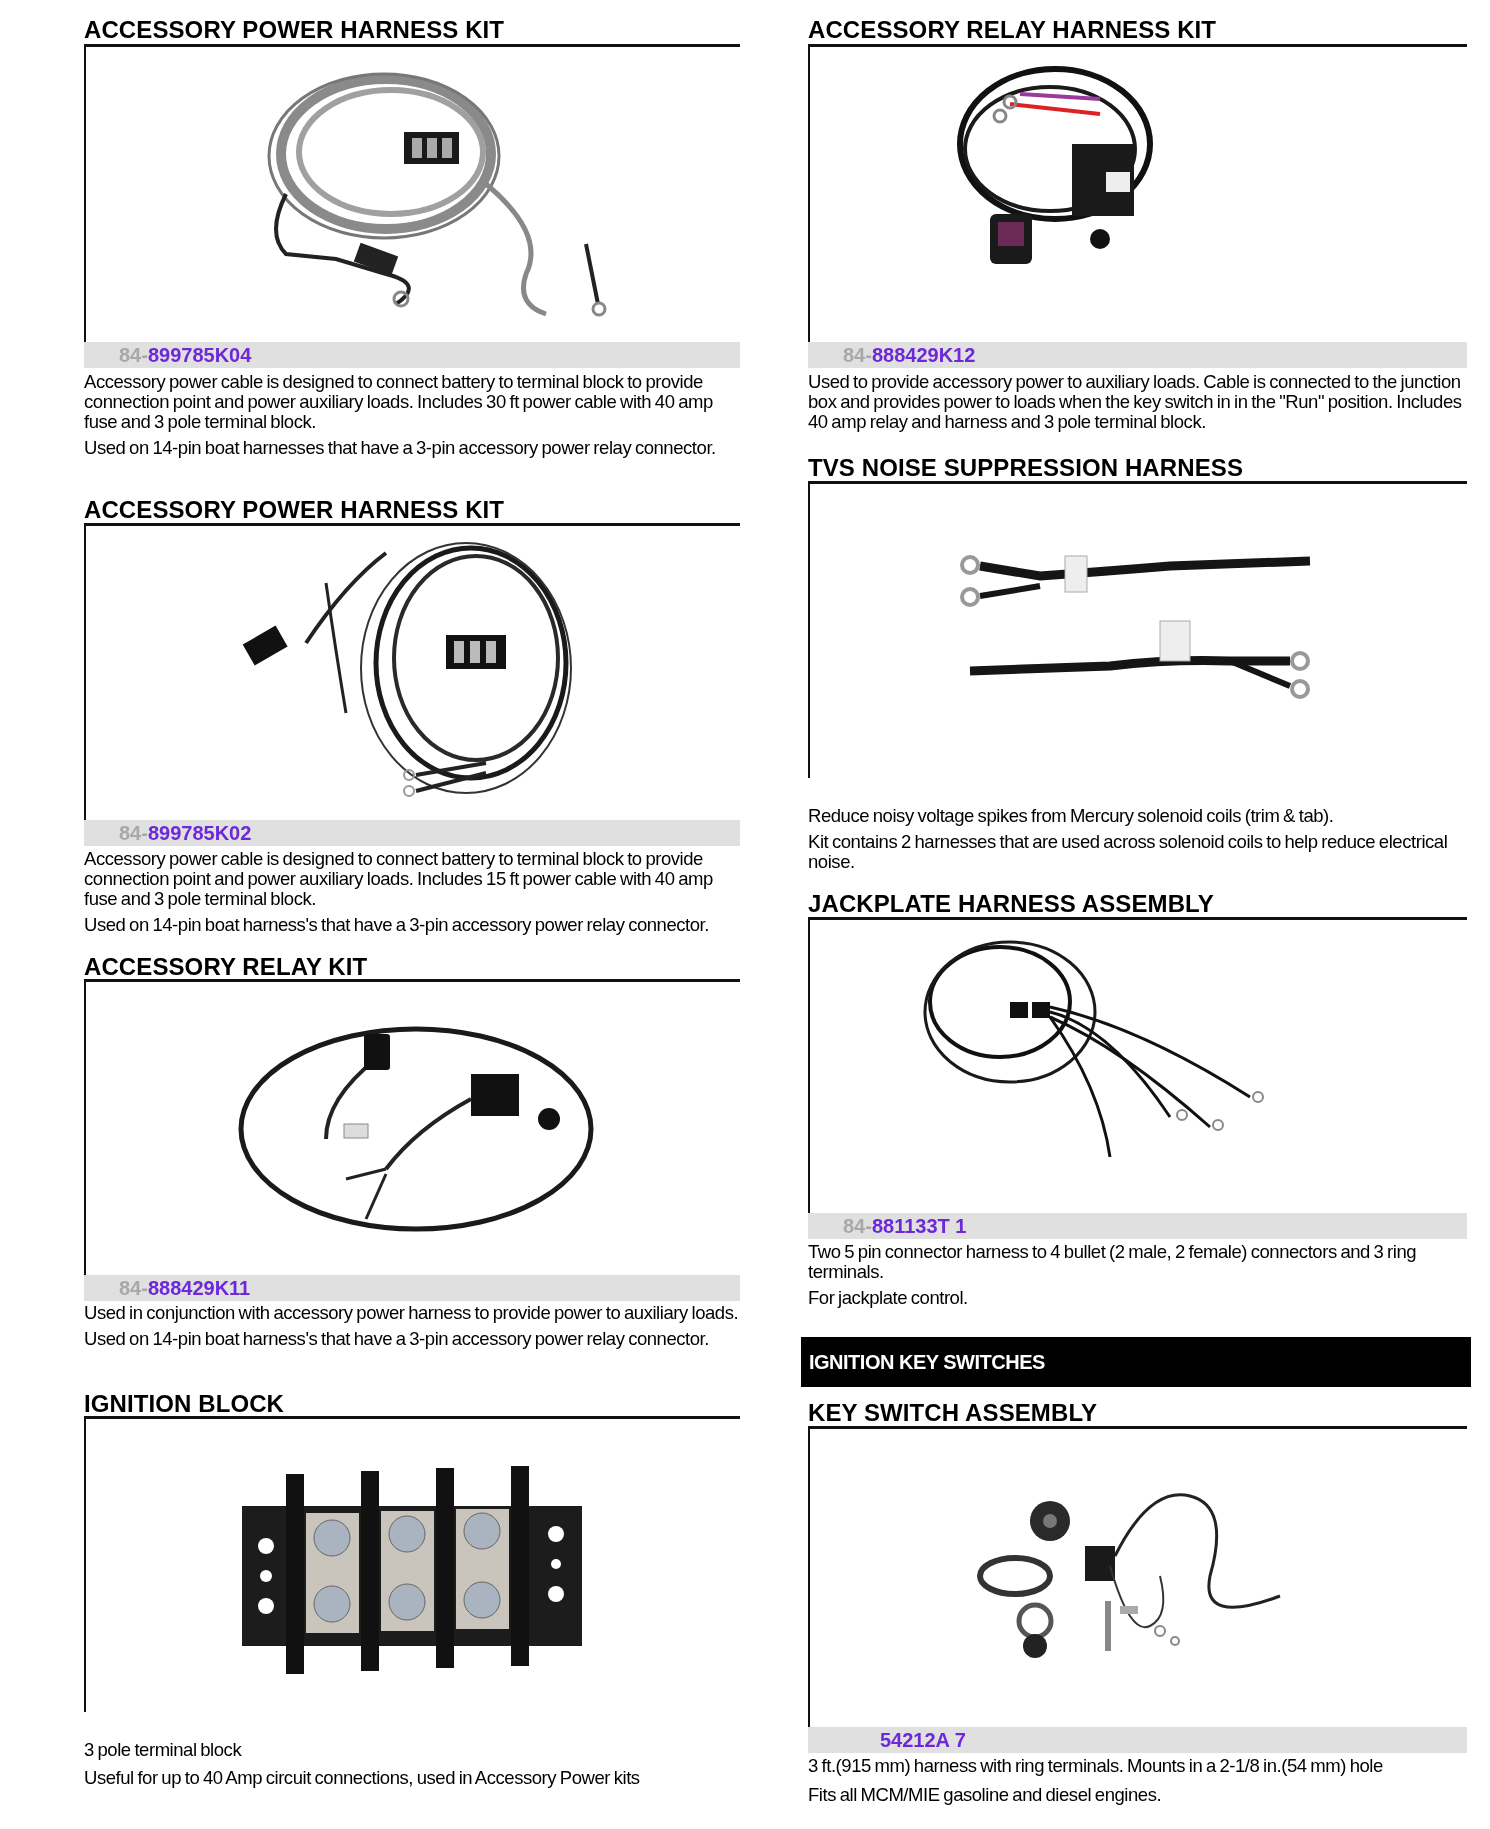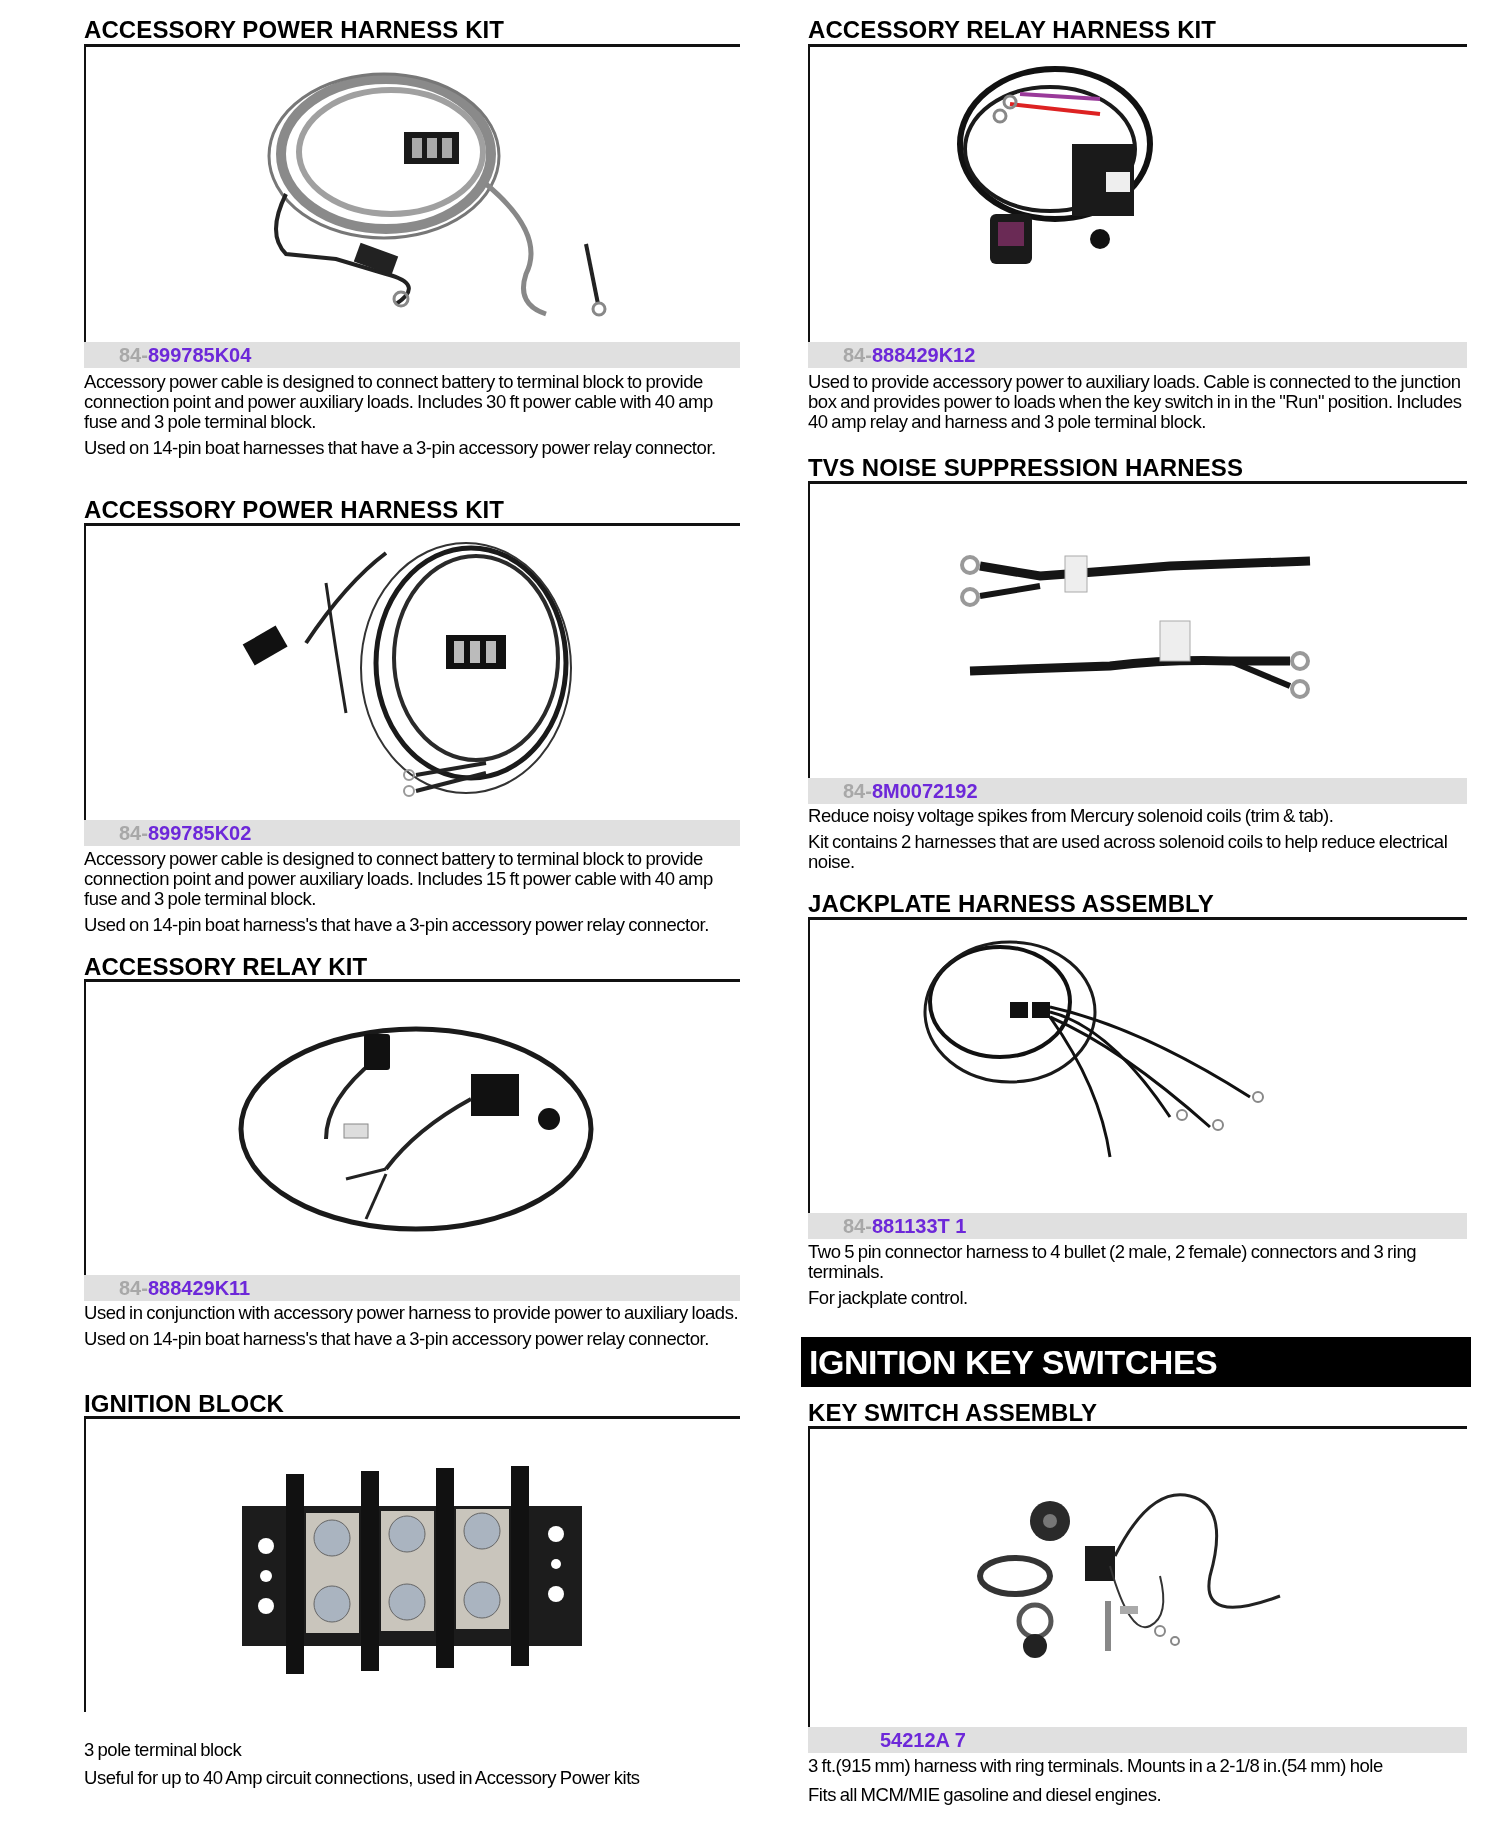"84-8M0072192" div.partbar { html: <div> <span></span><span>84-</span><span>8M0072192</span> </div> -> none }
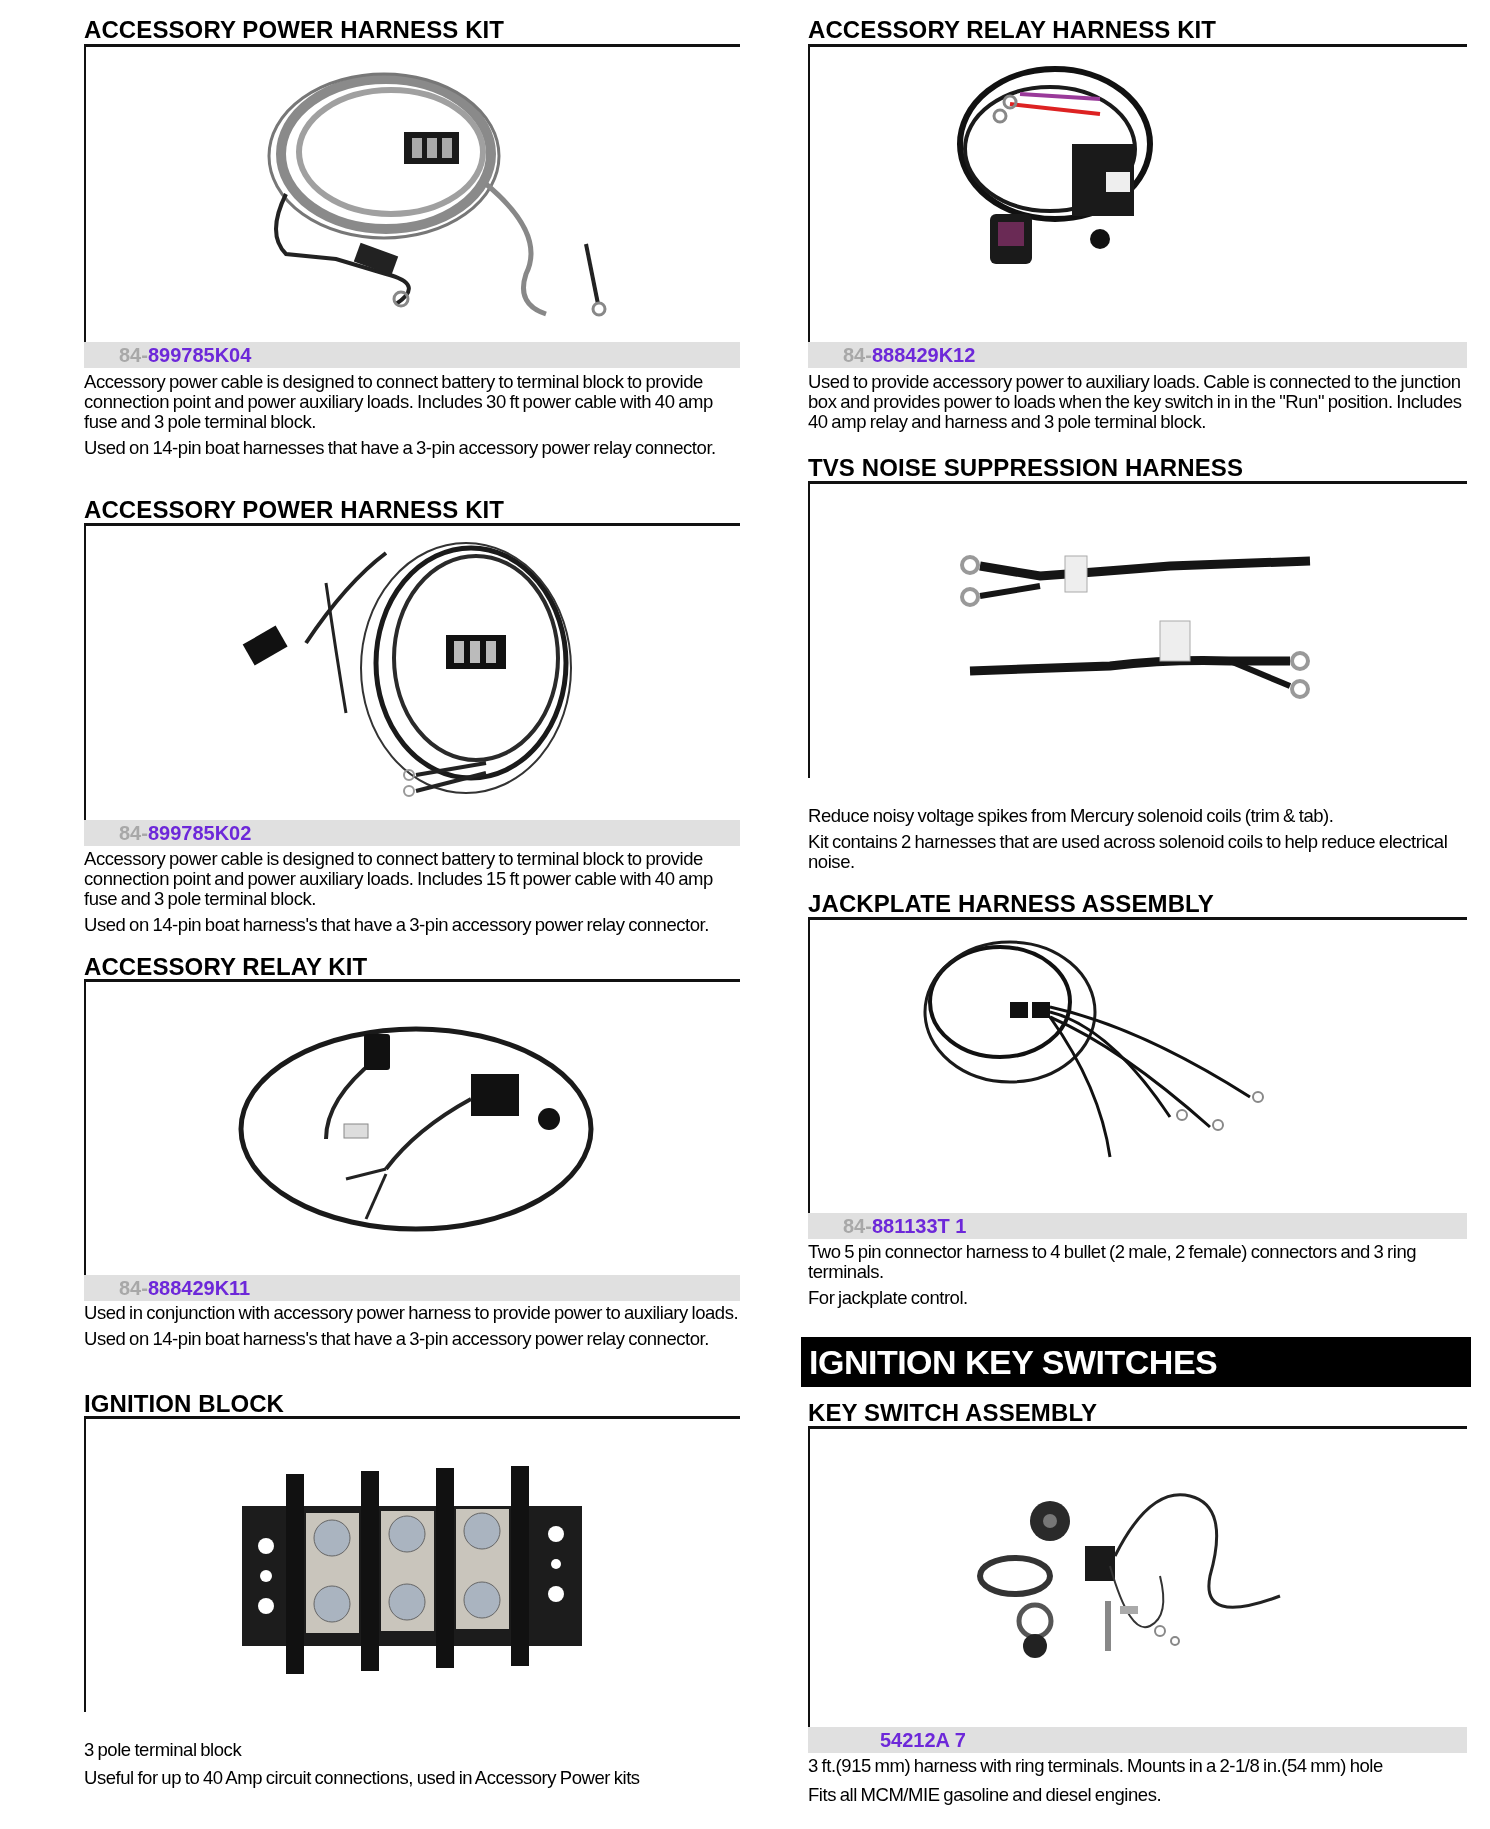"IGNITION KEY SWITCHES" .catbar { font-size: 34px -> 20px }
